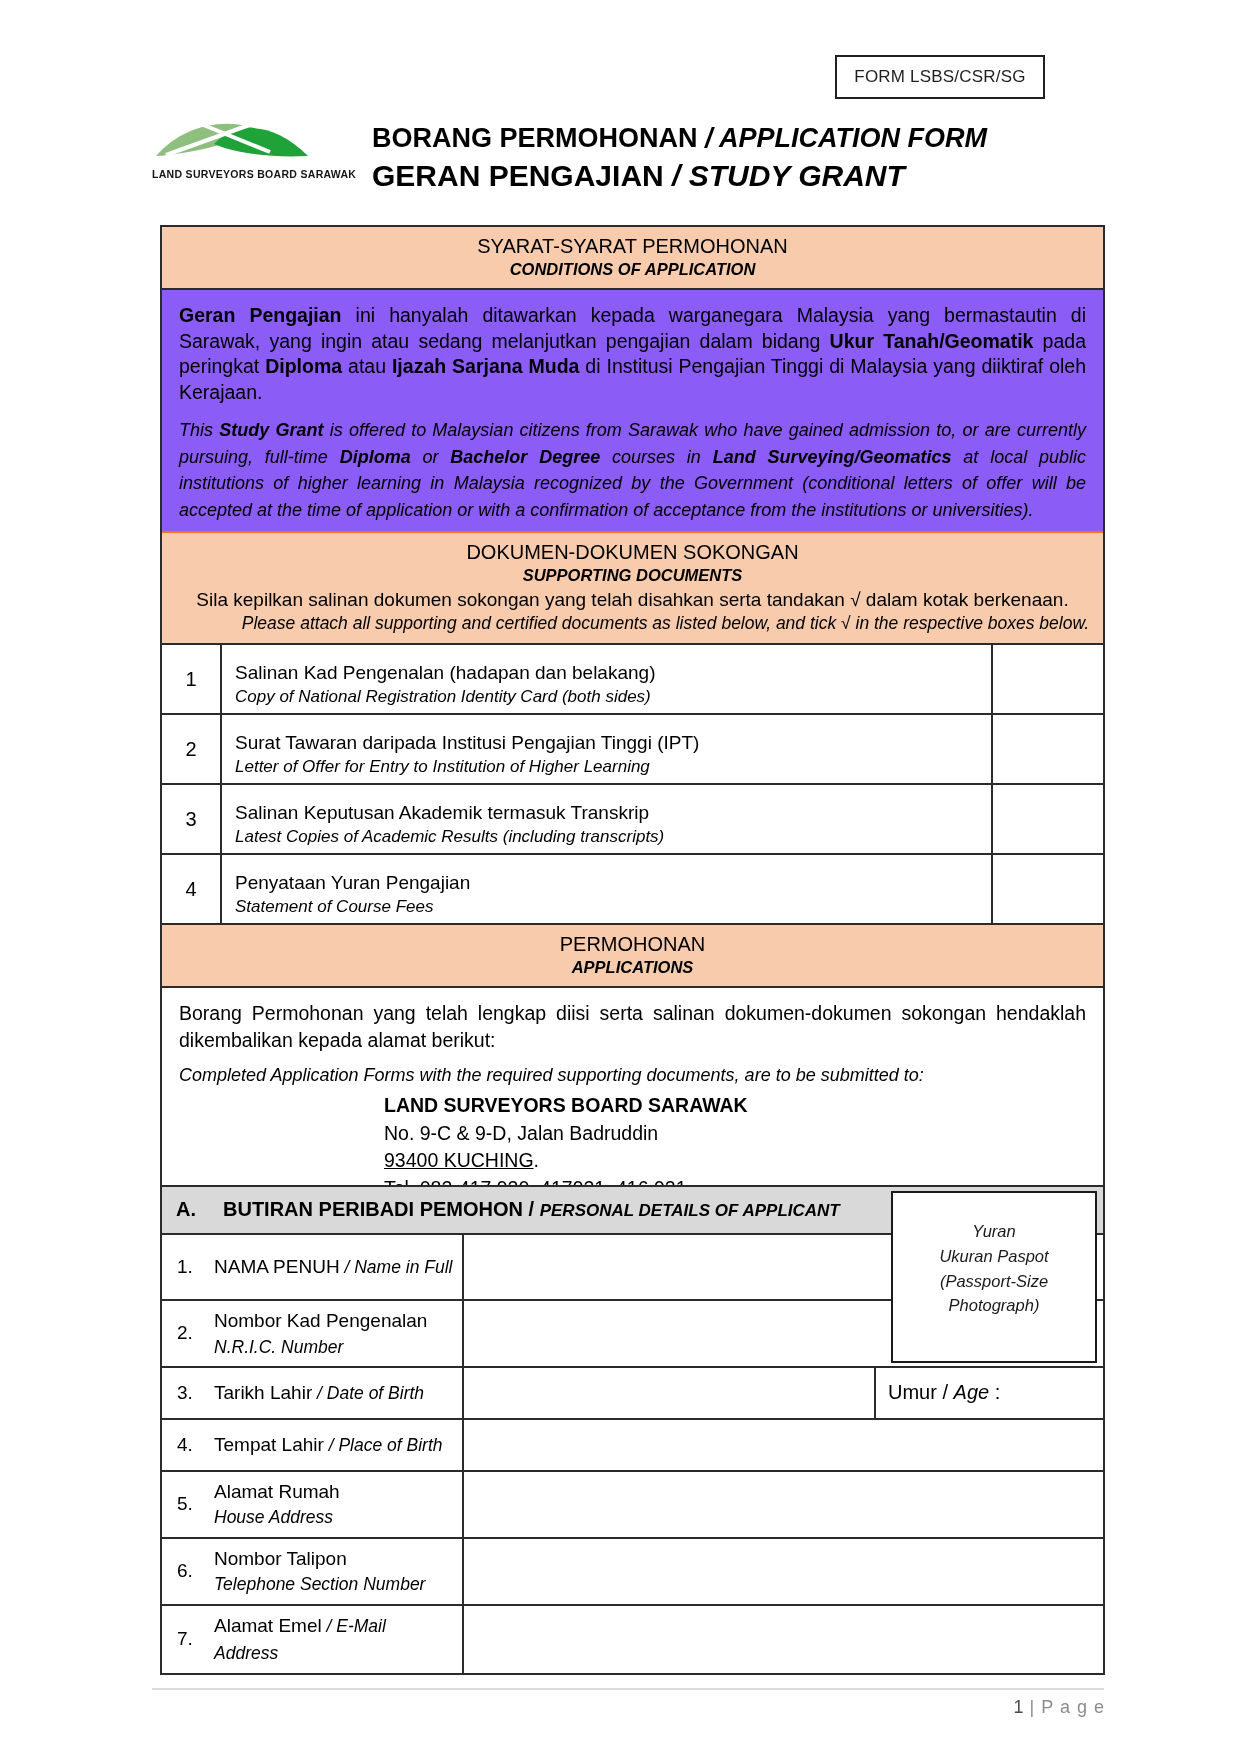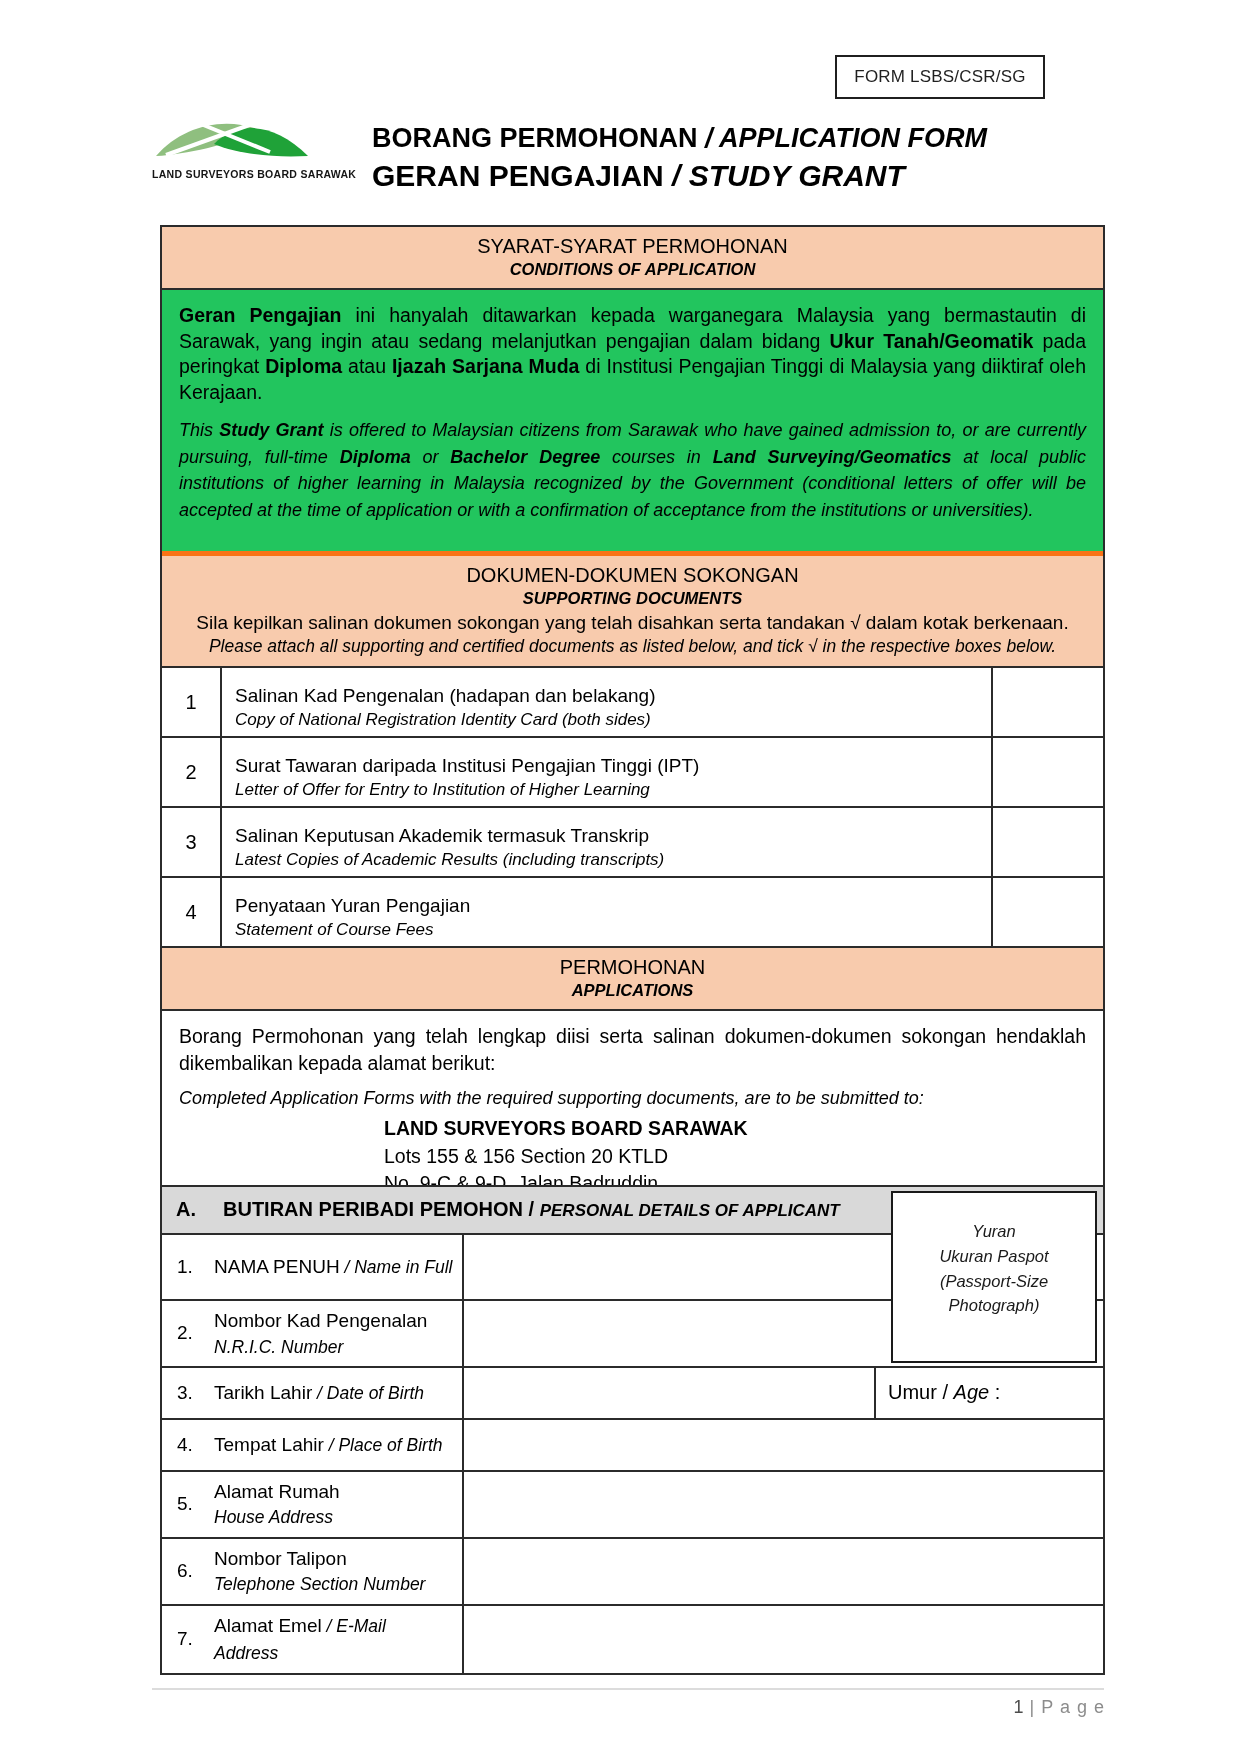"Geran Pengajian ini hanyalah ditawarkan" .cond-body { background: #22c55e -> #8b5cf6; border-bottom: 5px solid #f97316 -> 2px solid #f97316; padding: 13px 17px 28px -> 13px 17px 8px }
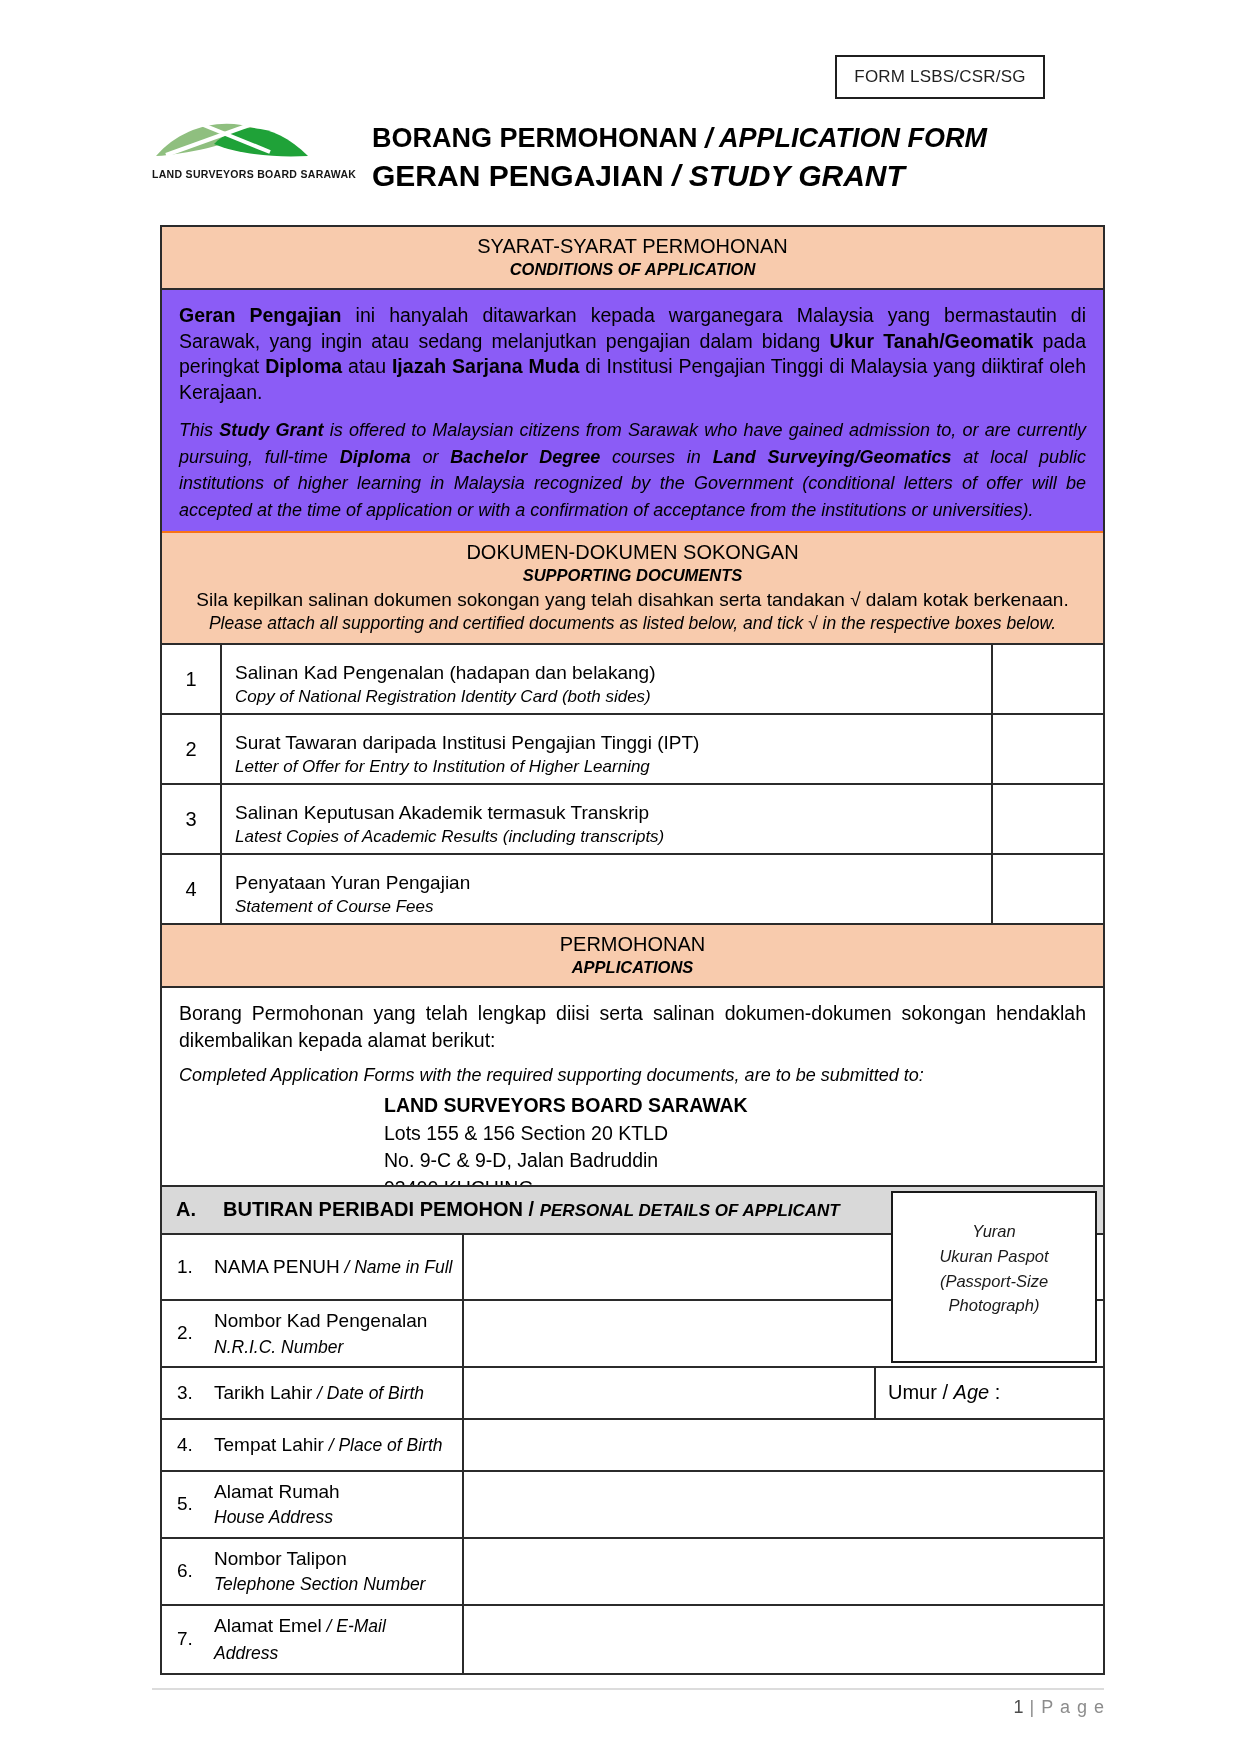"Please attach all supporting and" .sh-note-en { text-align: none -> right }
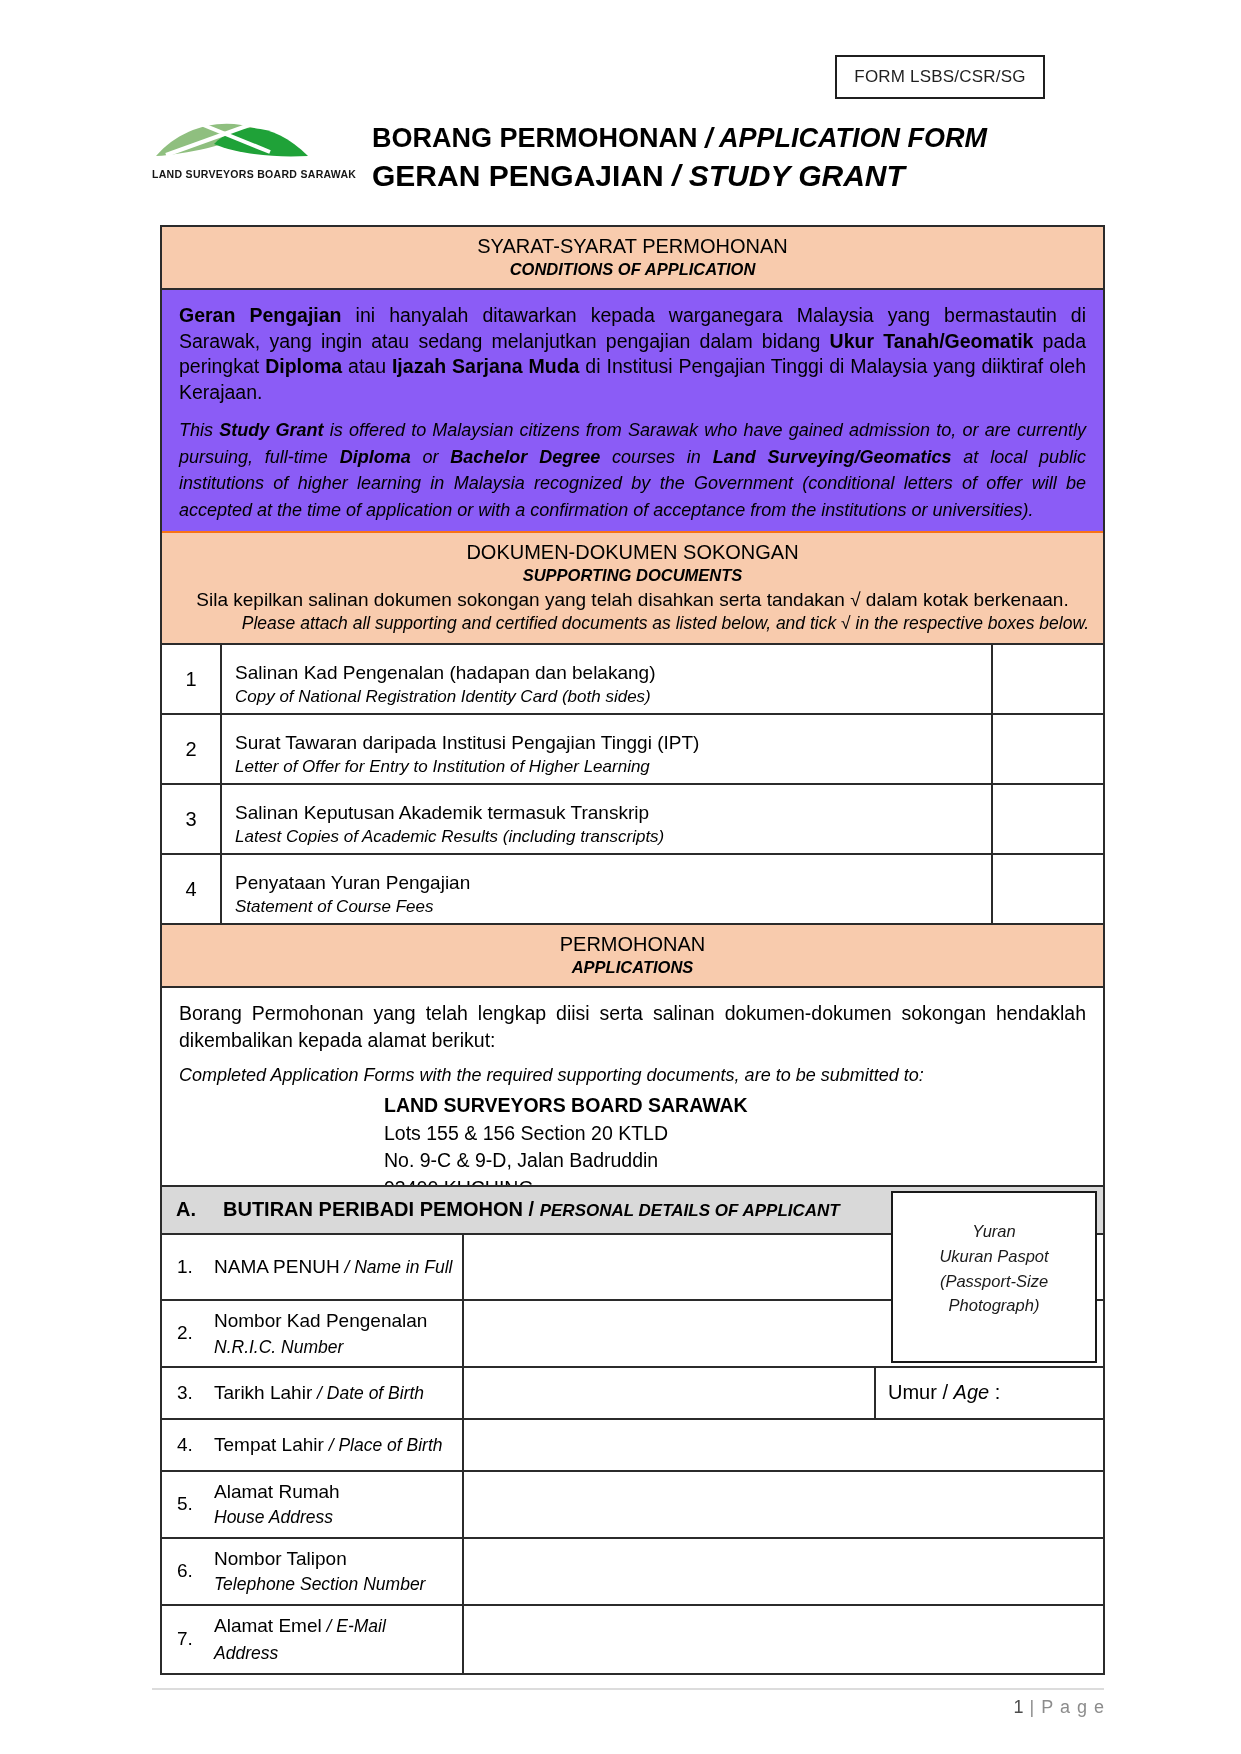"Lots 155 & 156 Section" div { html: <div>Lots 155 &amp; 156 Section 20 KTLD</div> -> none }
